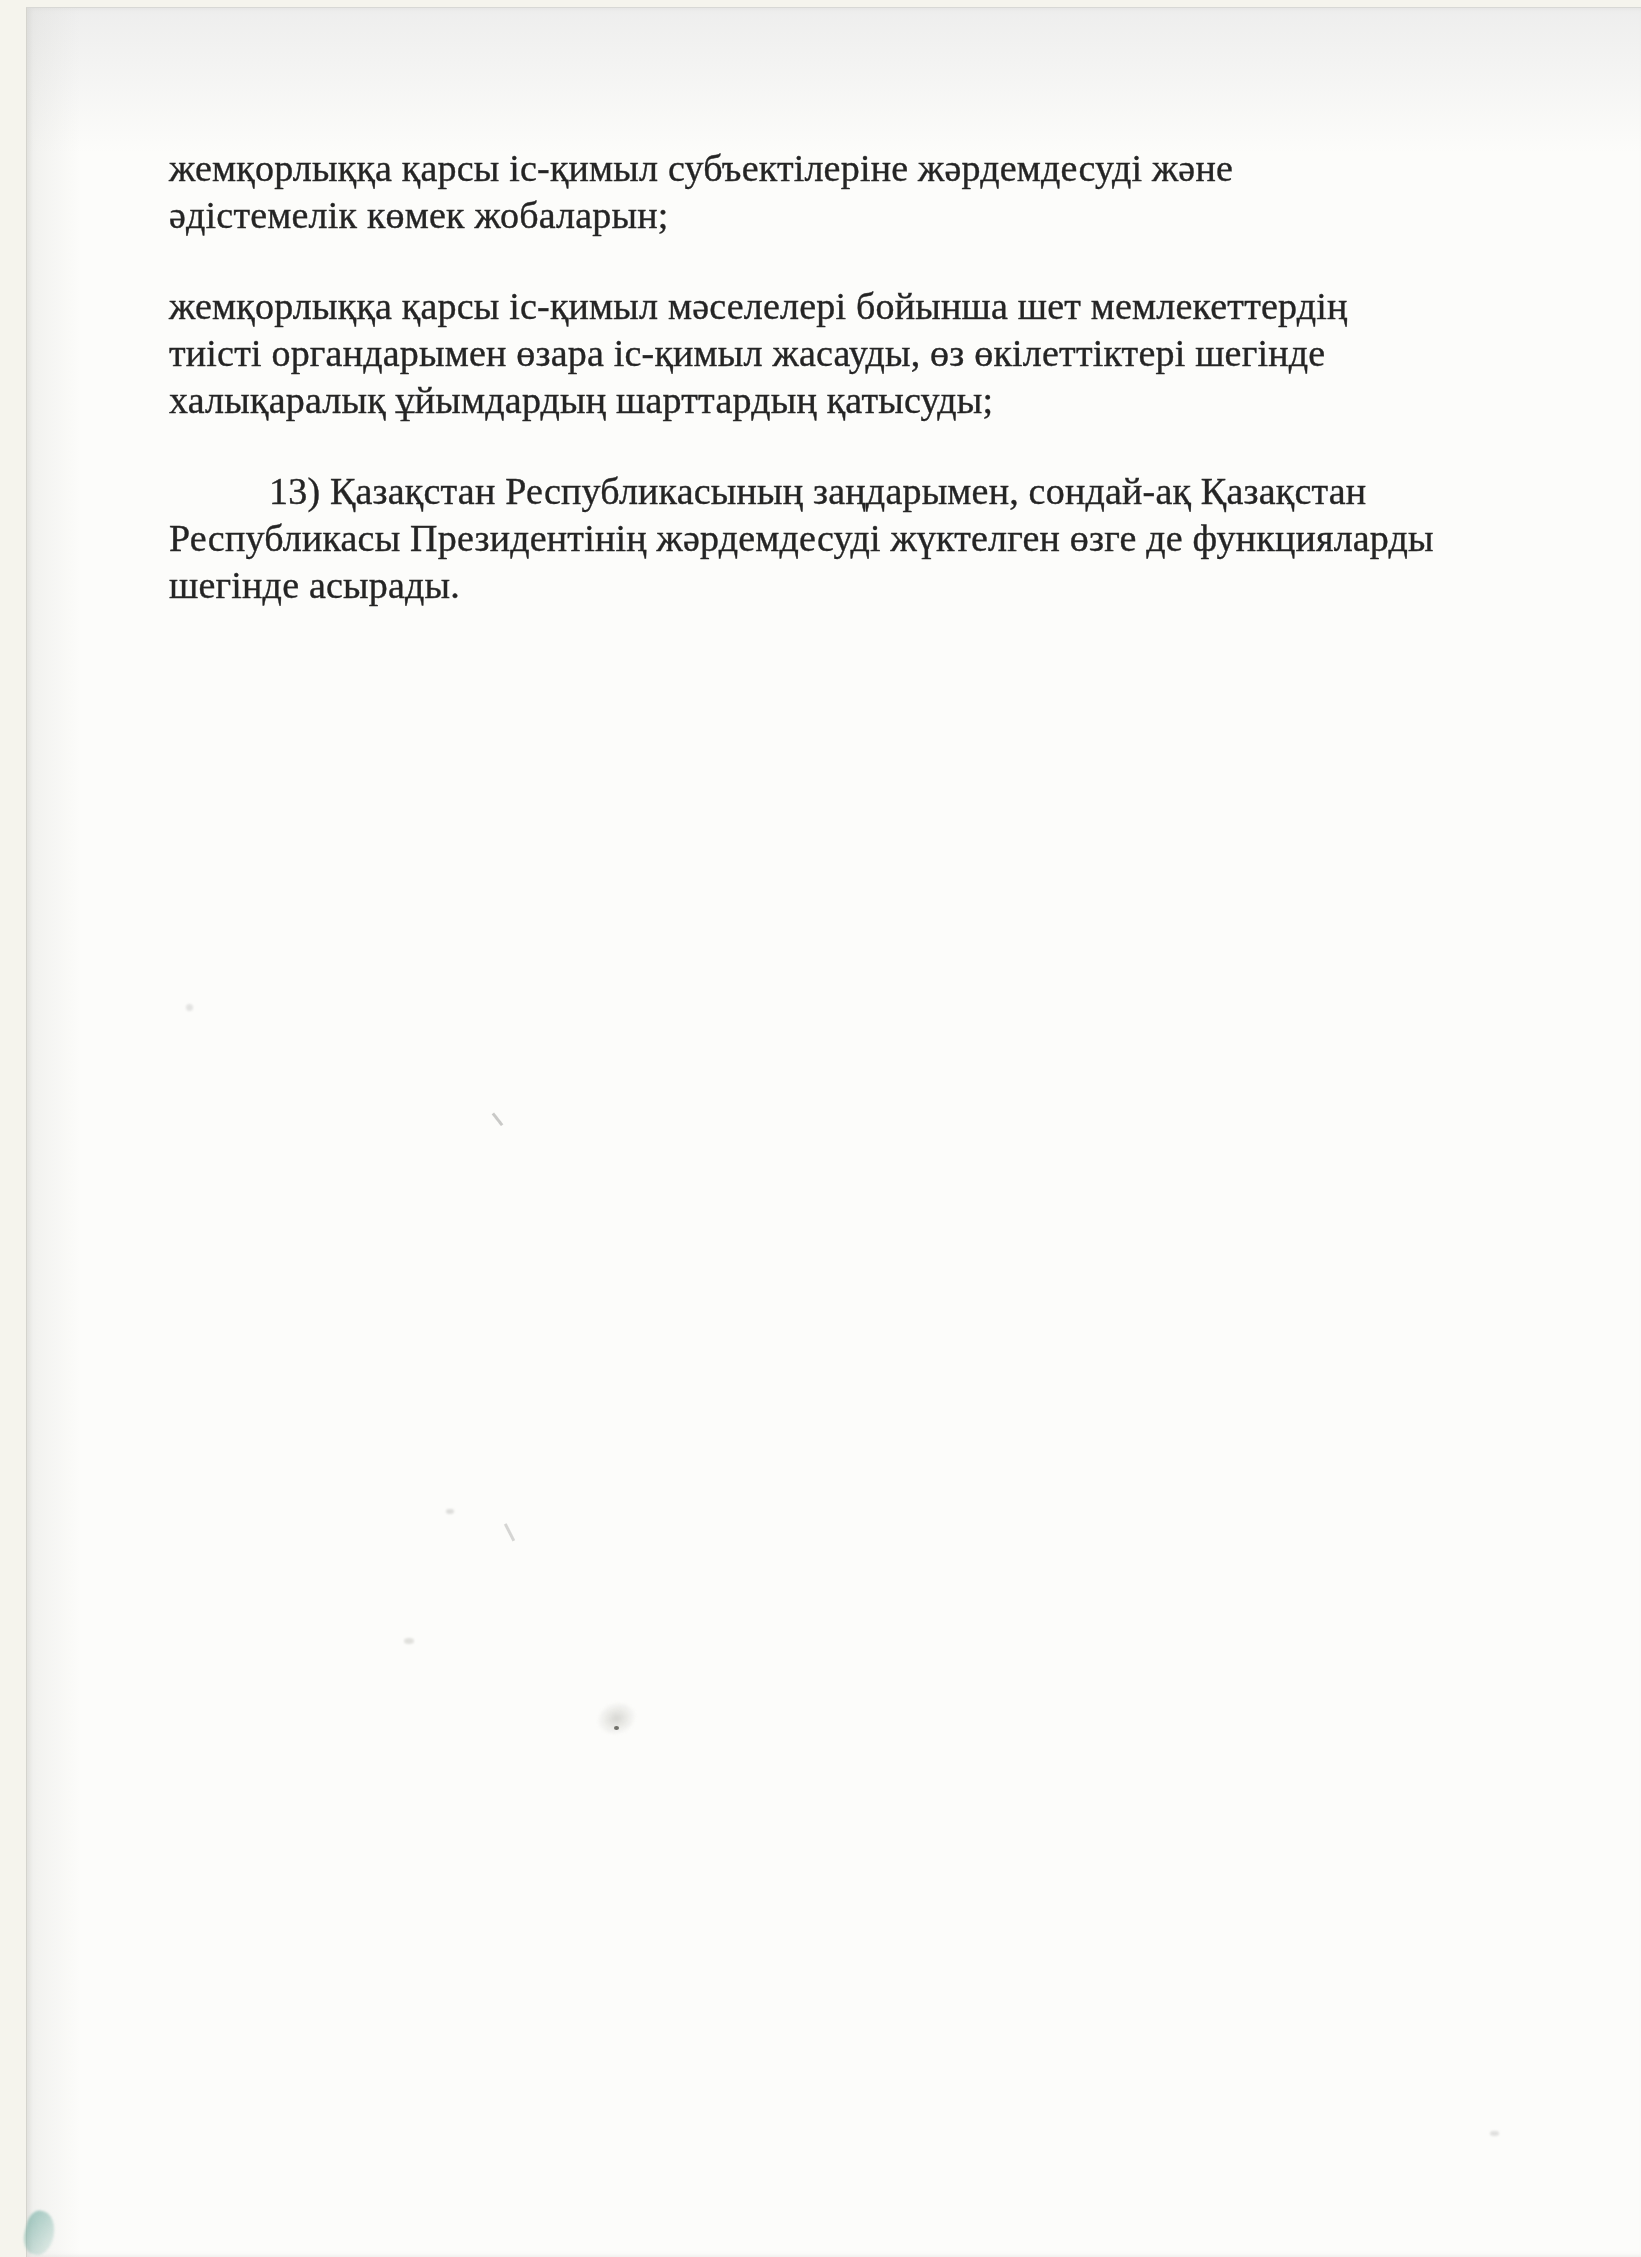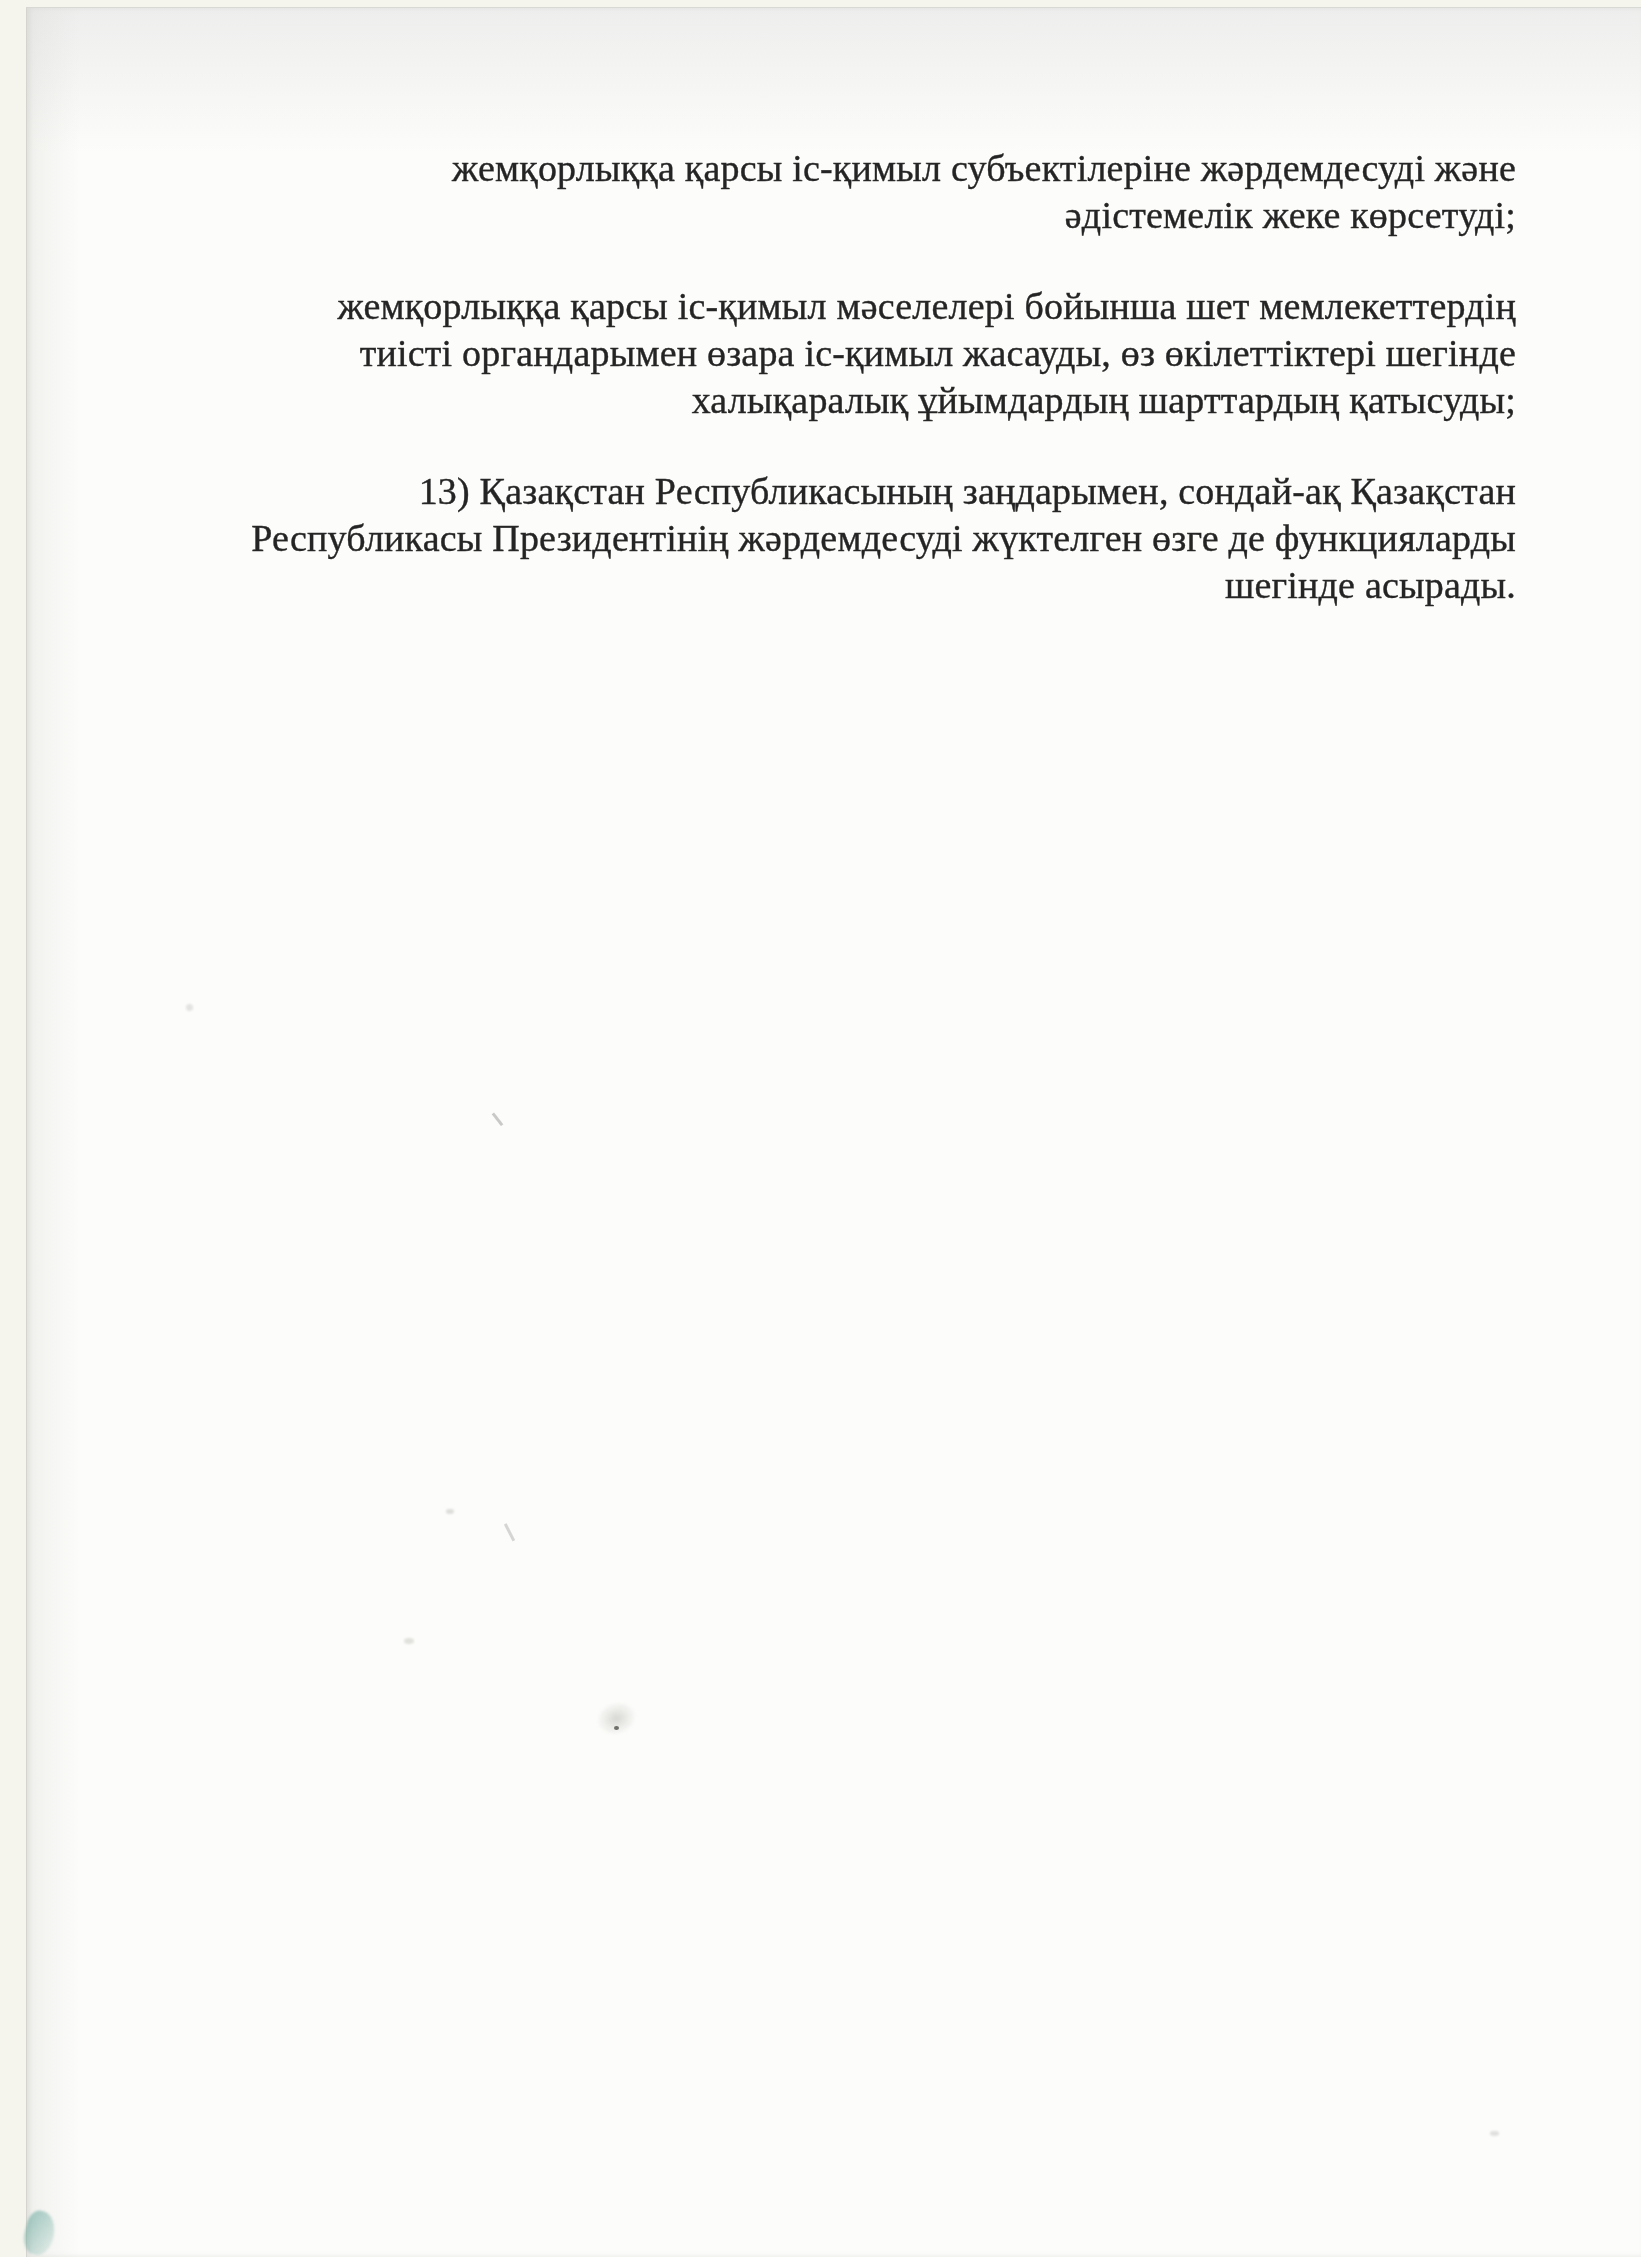"жемқорлыққа қарсы іс-қимыл" .paragraph { text-align: right -> none }
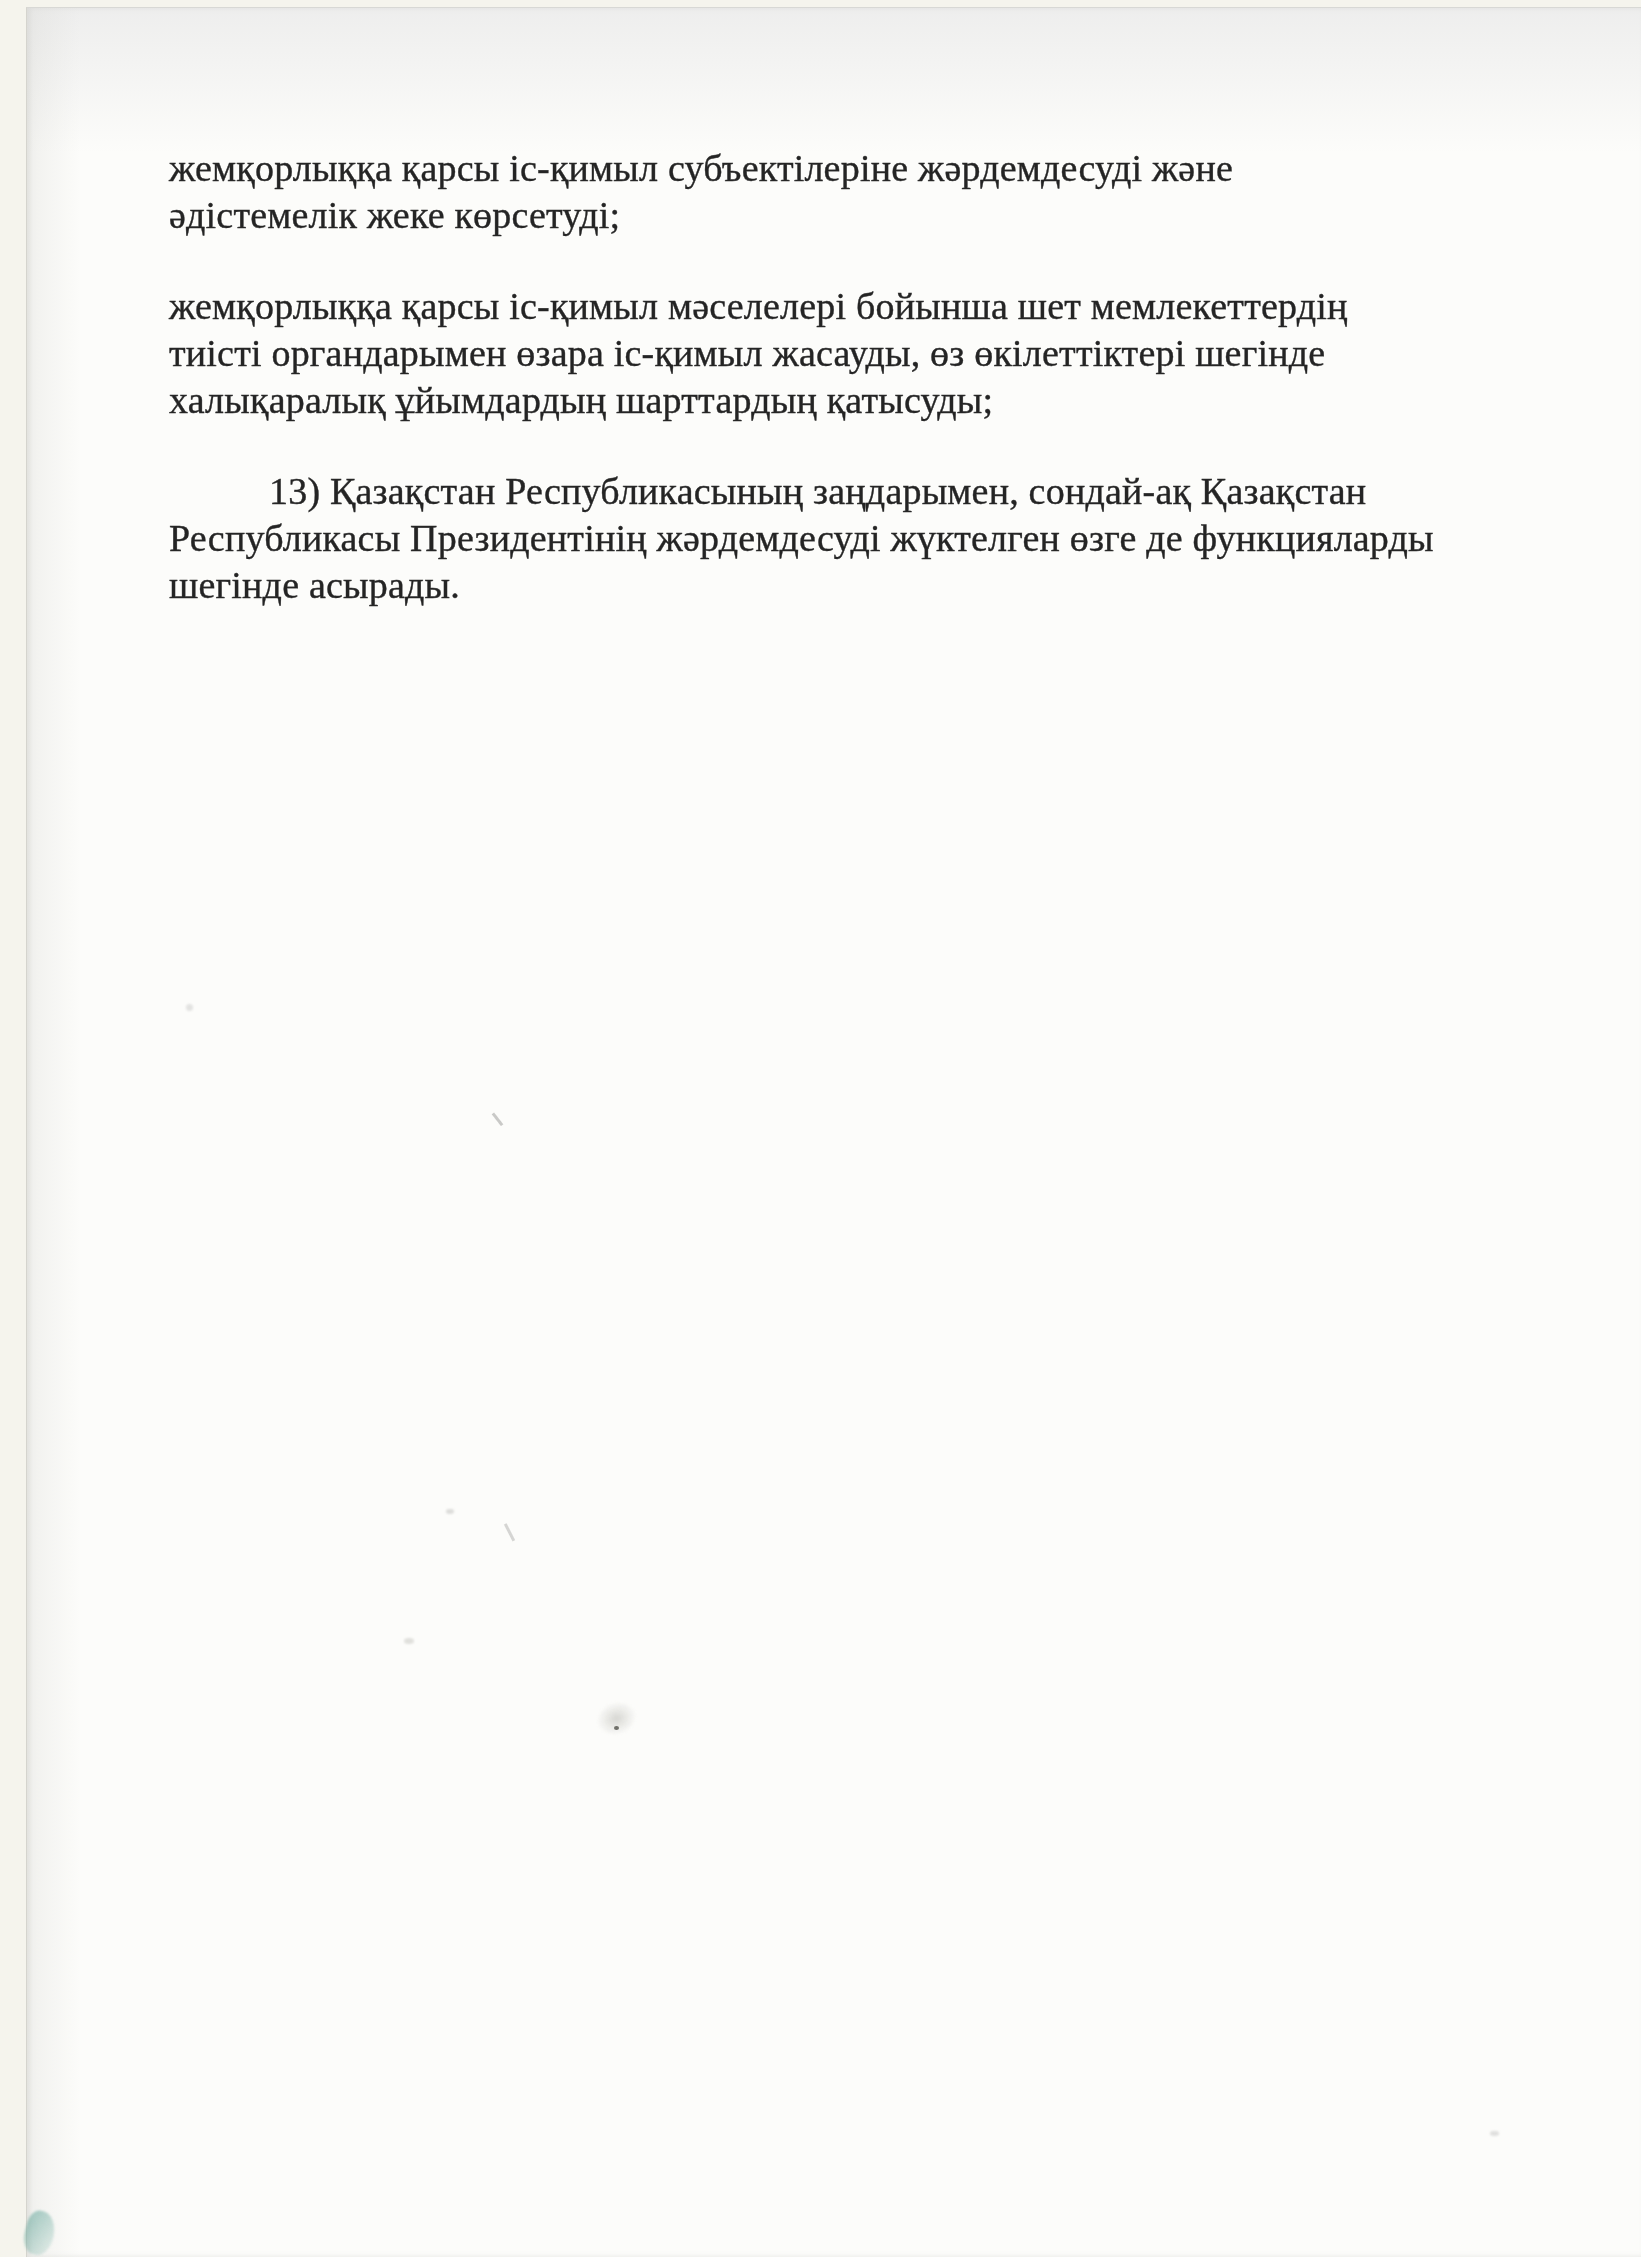"әдістемелік жеке көрсетуді;" div.line { text: жеке көрсетуді -> көмек жобаларын }
